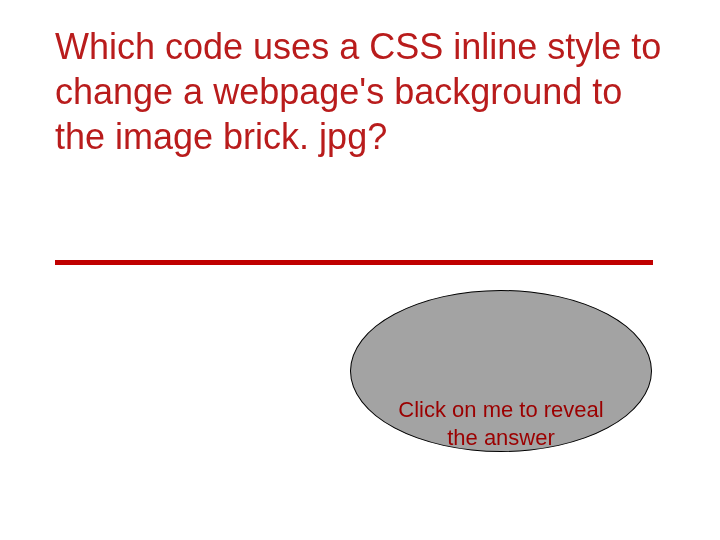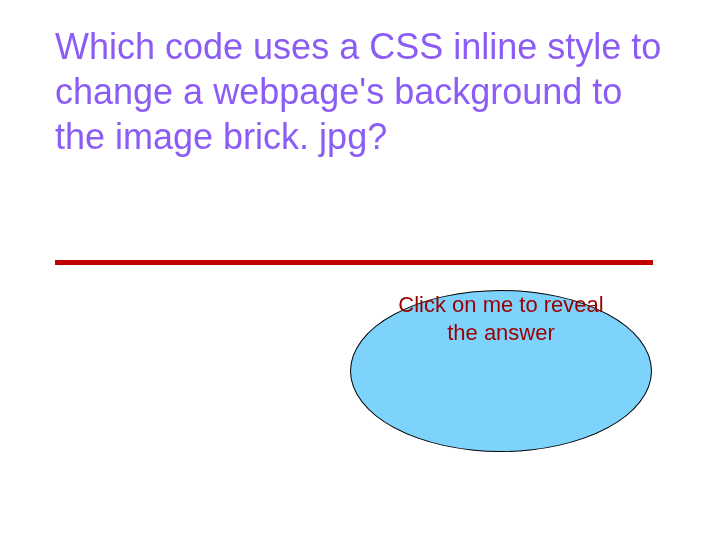"Which code uses a CSS" .title { color: #8b5cf6 -> #b91c1c }
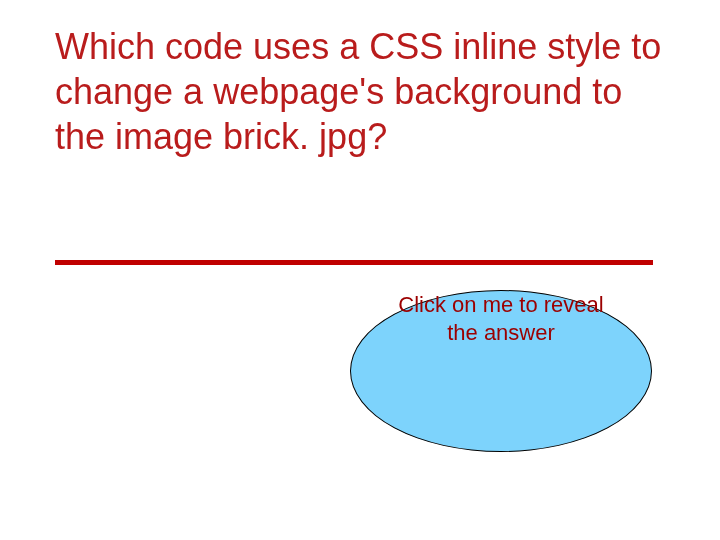"Click on me to reveal" .oval { align-items: flex-start -> flex-end; background: #7dd3fc -> #a3a3a3 }
